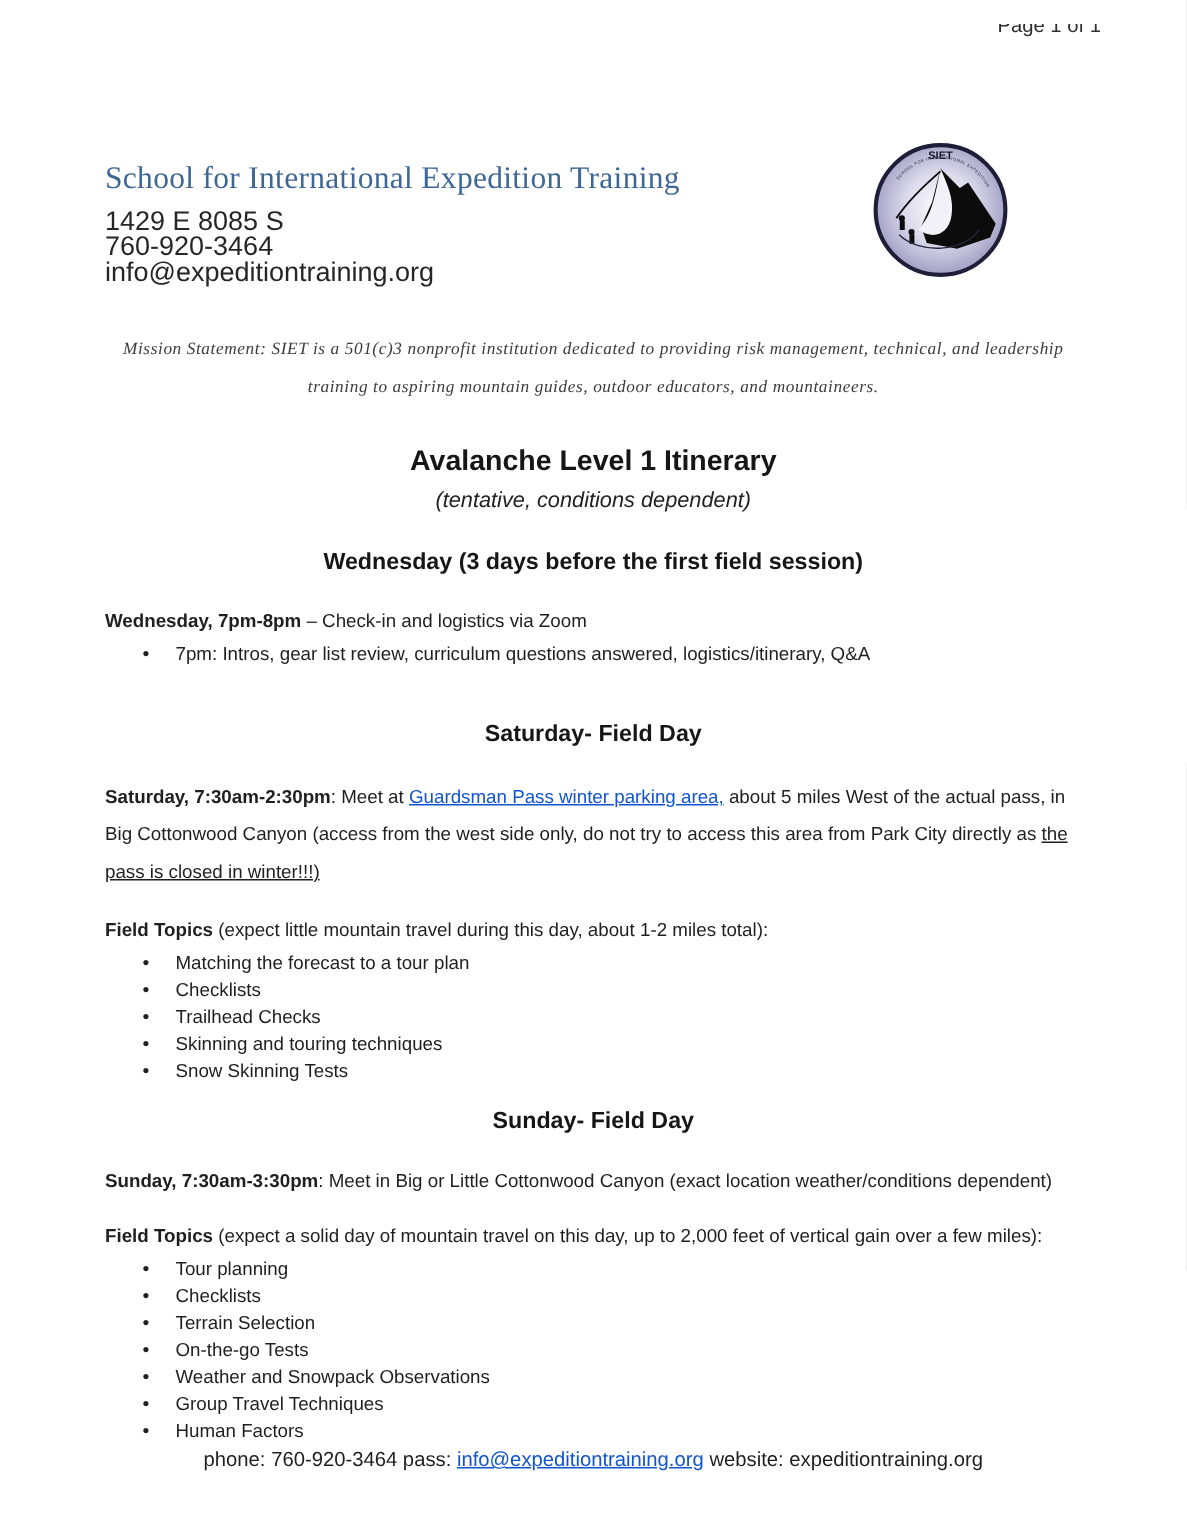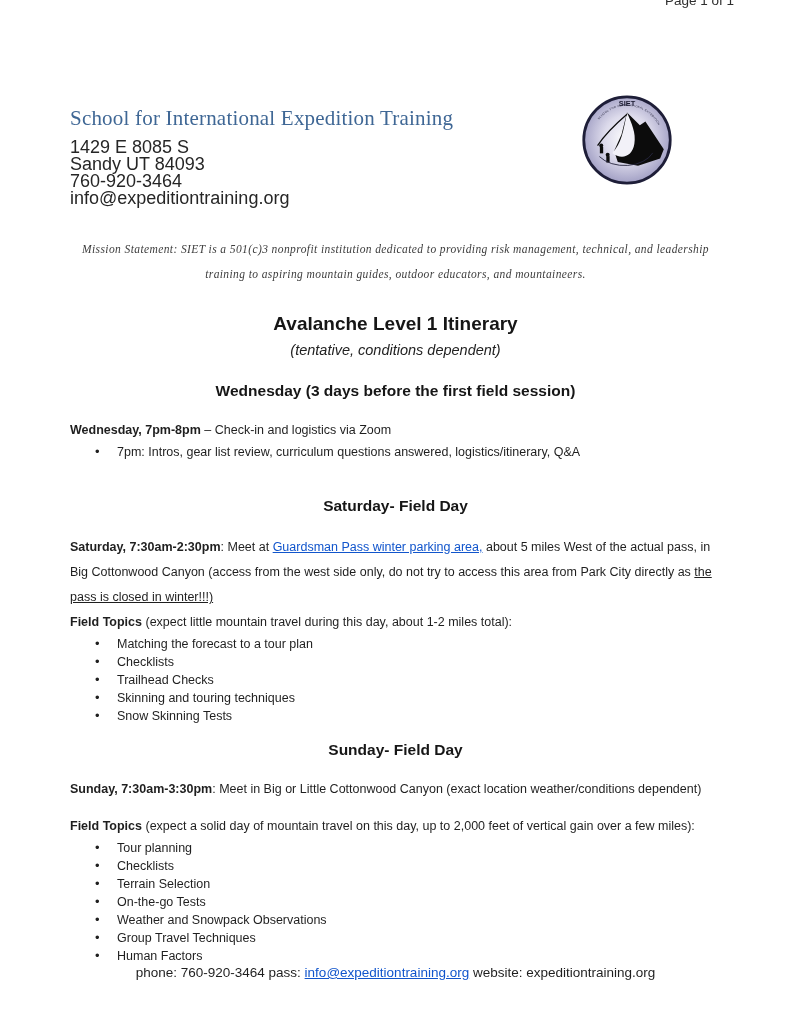"Page 1 of 1" .page-number-clip { top: 0 -> 16px }
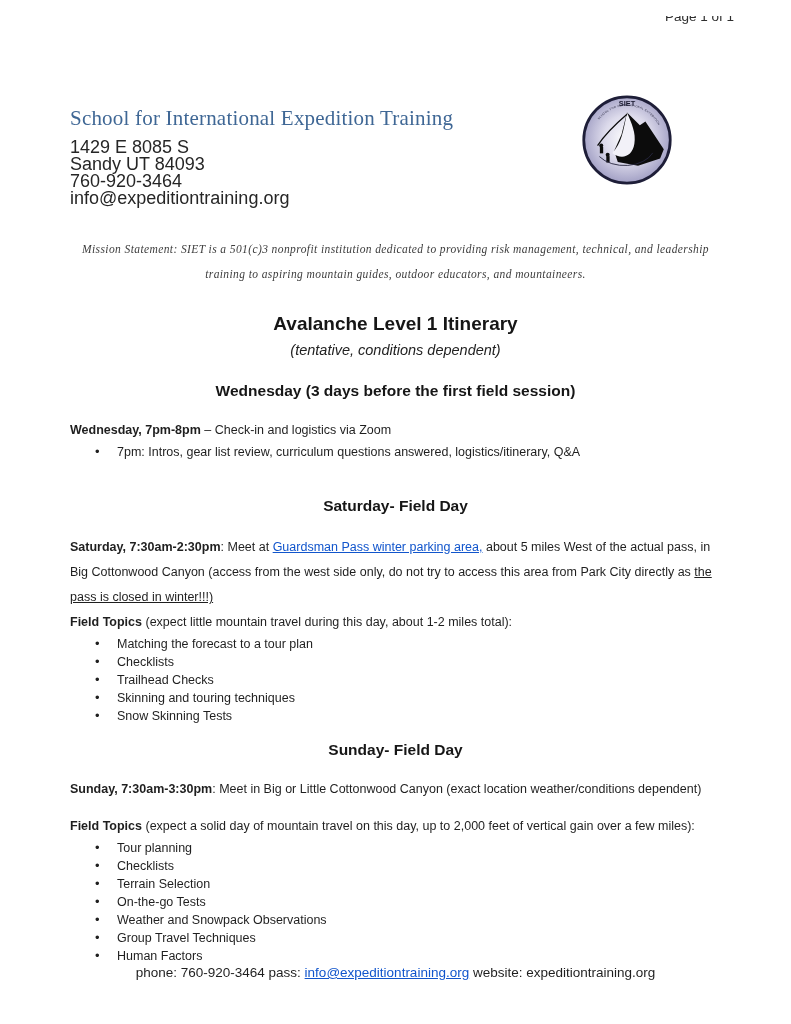"Sandy UT 84093" div.address-line { html: <div>Sandy UT 84093</div> -> none }
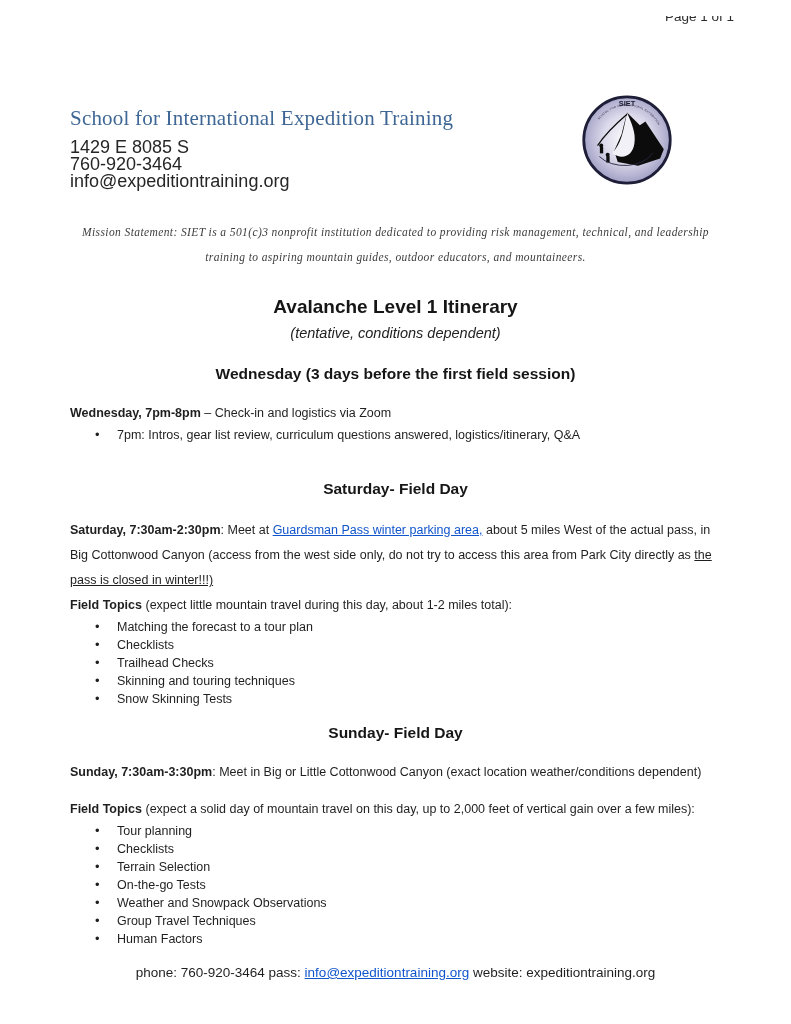"Field Topics (expect little mountain" .p-satft { margin-top: none -> 14px }
